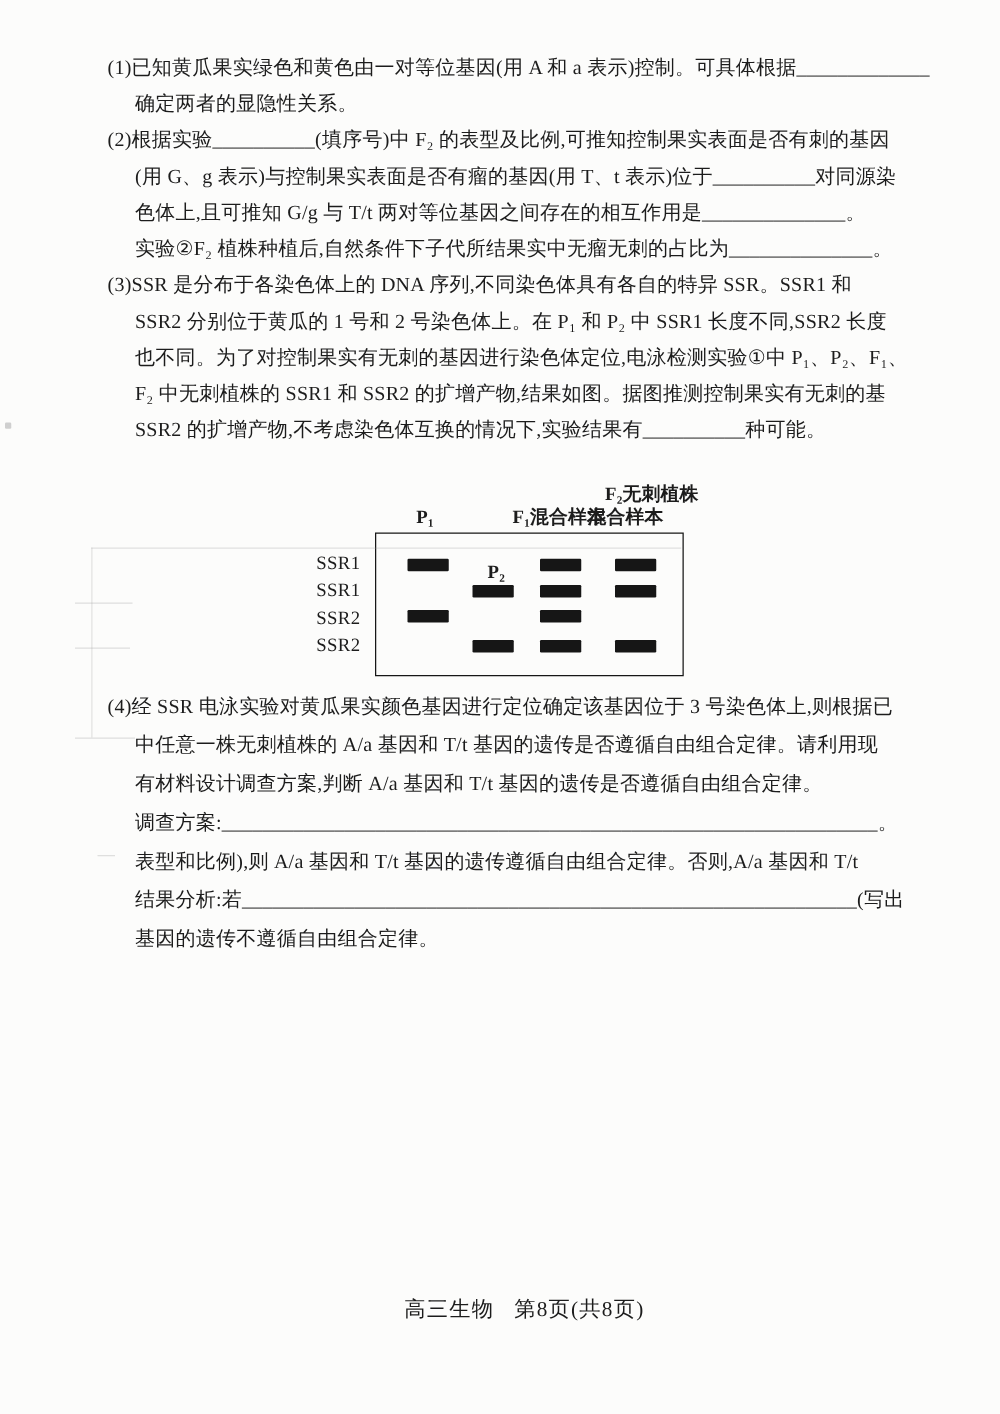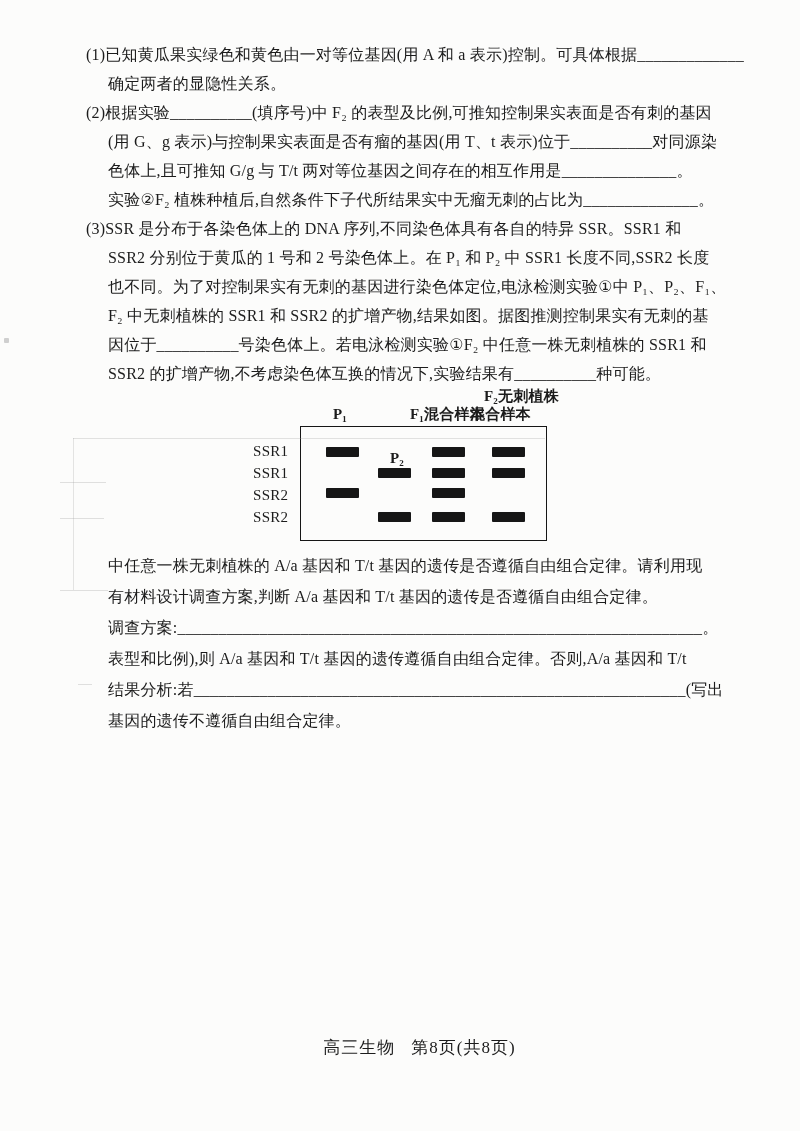"因位于__________号染色体上。若电泳检测实验①F₂ 中任意一株无刺植株的" div.tline { html: <div>因位于__________号染色体上。若电泳检测实验①F₂ 中任意一株无刺植株的 SSR1 和</div> -> none }
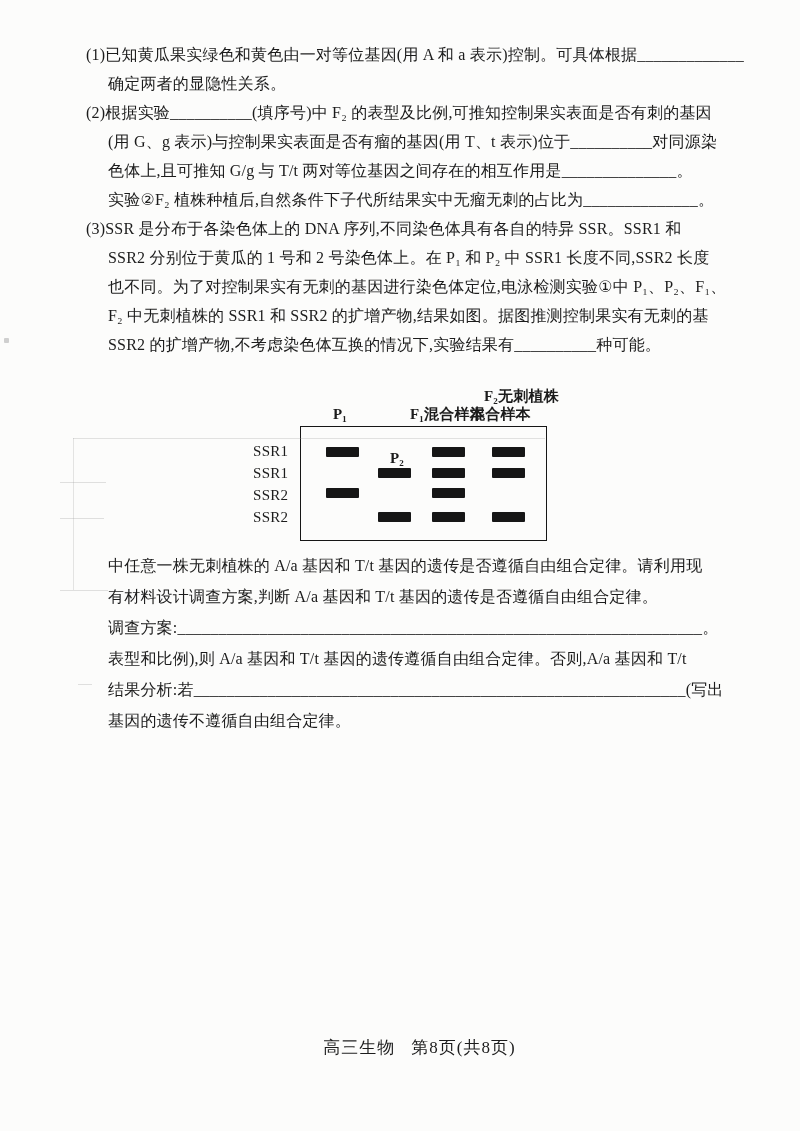"(4)经 SSR 电泳实验对黄瓜果实颜色基因进行定位确定该基因位于 3" div.tline { html: none -> <div>(4)经 SSR 电泳实验对黄瓜果实颜色基因进行定位确定该基因位于 3 号染色体上,则根据已</div> }
